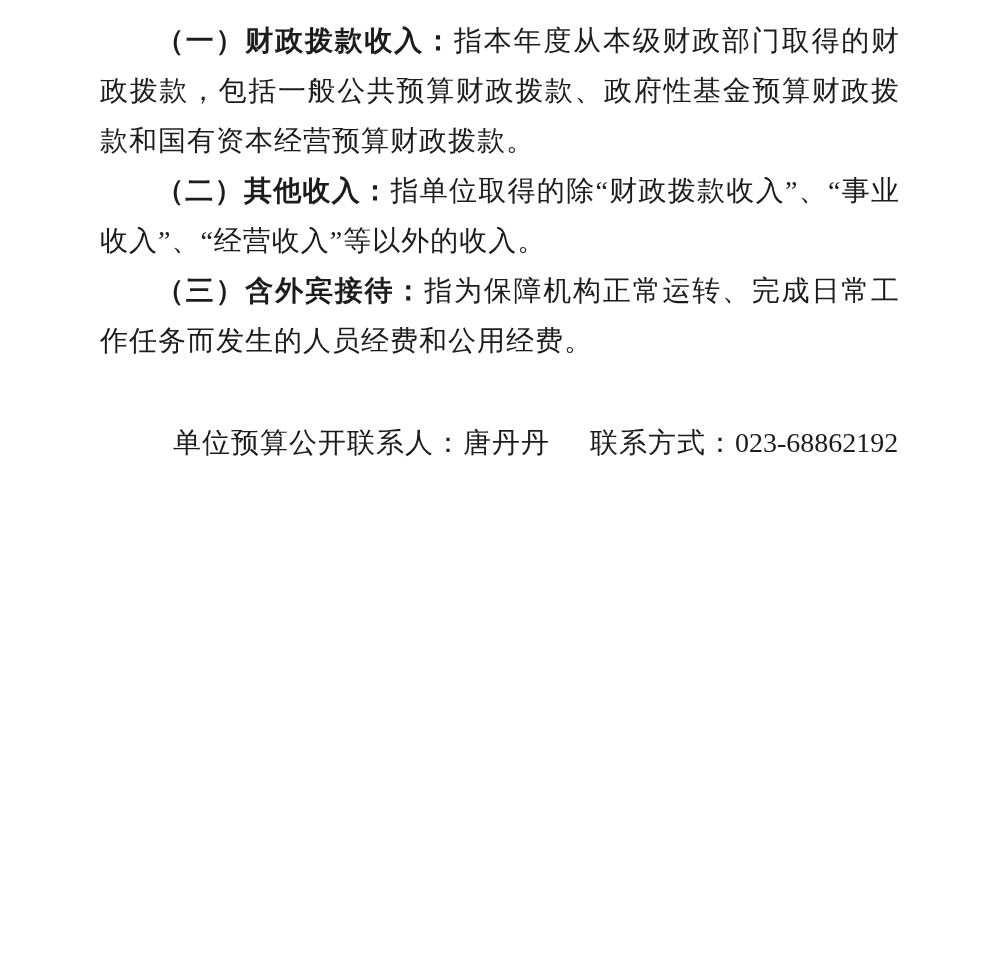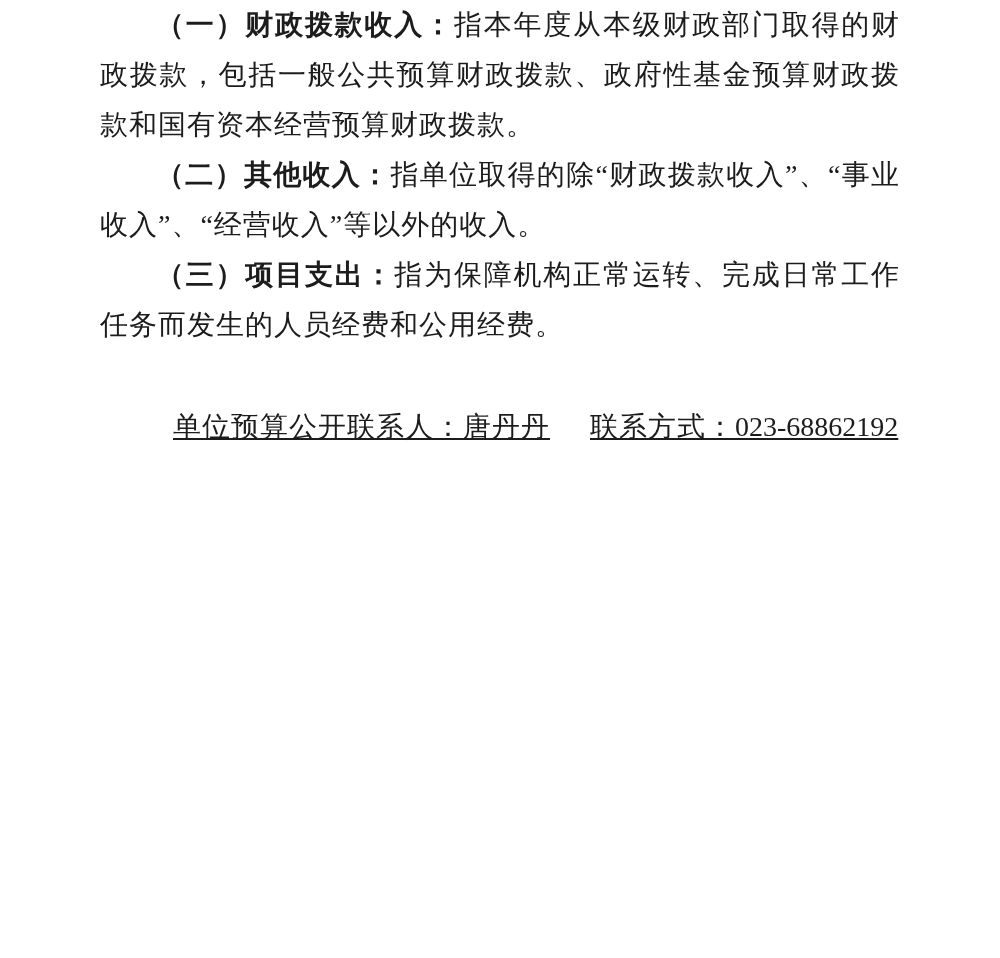"（一）财政拨款收入：指本年度从本级财政部门取得的财政拨款，包括一般公共预算财政拨" .doc { padding: 0 100px 0 100px -> 16px 100px 0 100px }
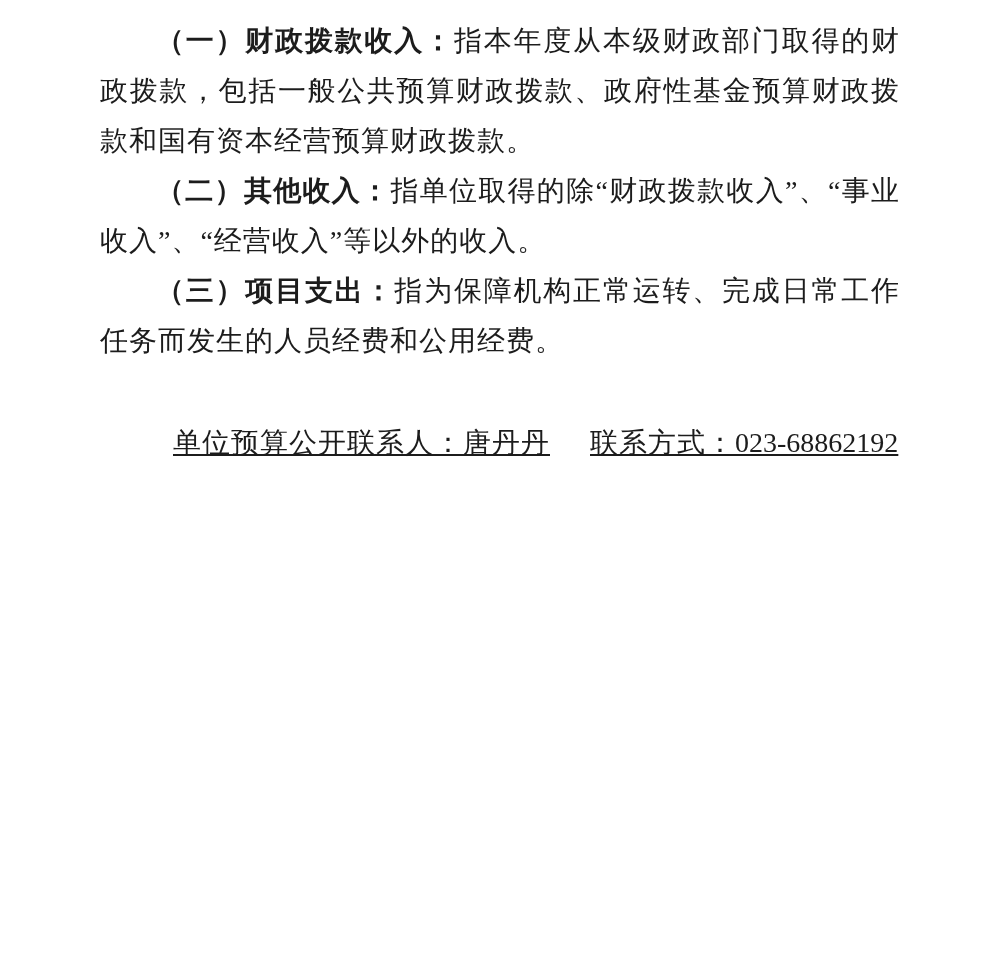"（三）项目支出：" span.label { text: 项目支出 -> 含外宾接待 }
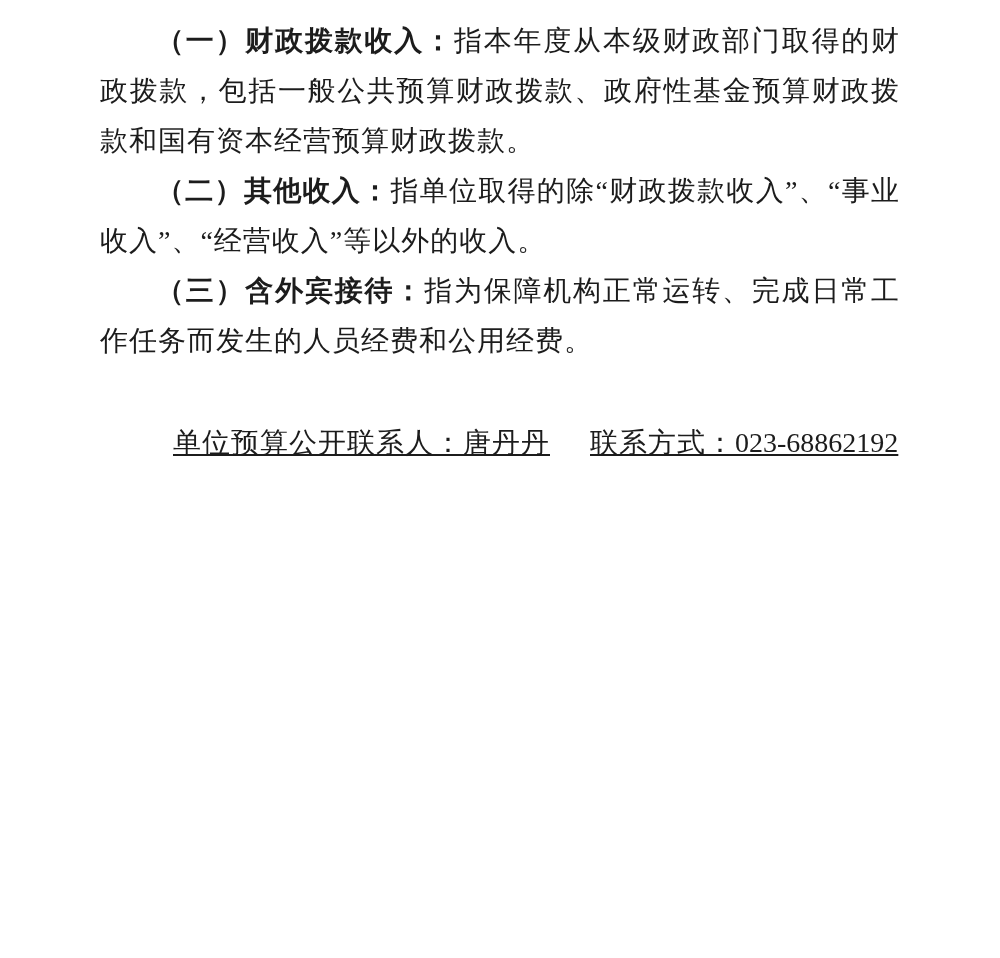"单位预算公开联系人：唐丹丹 联系方式：023-68862192" .footer-line { text-decoration: underline -> none }
